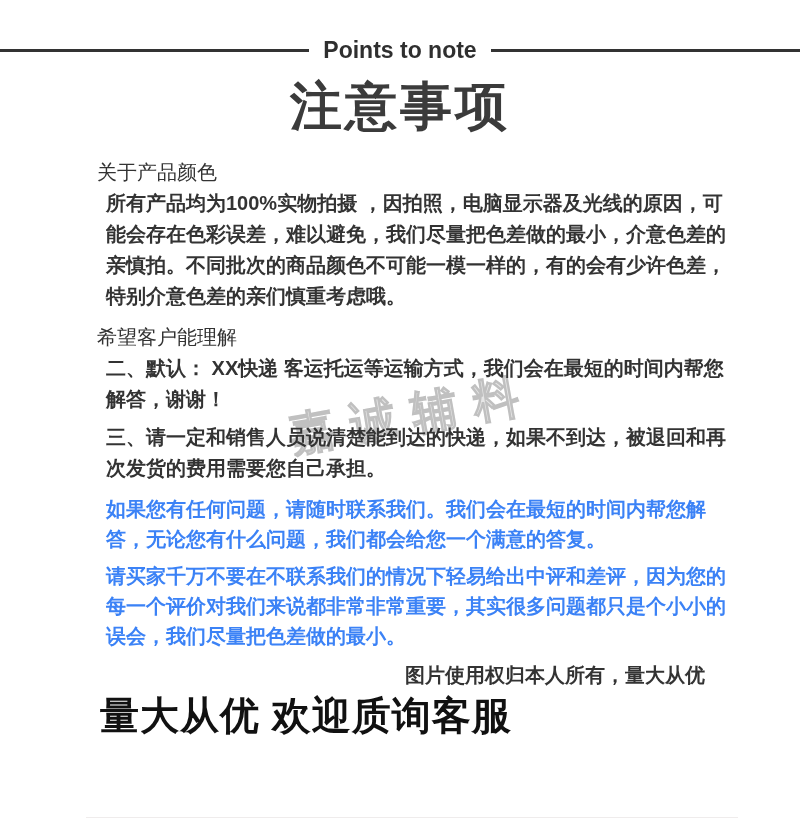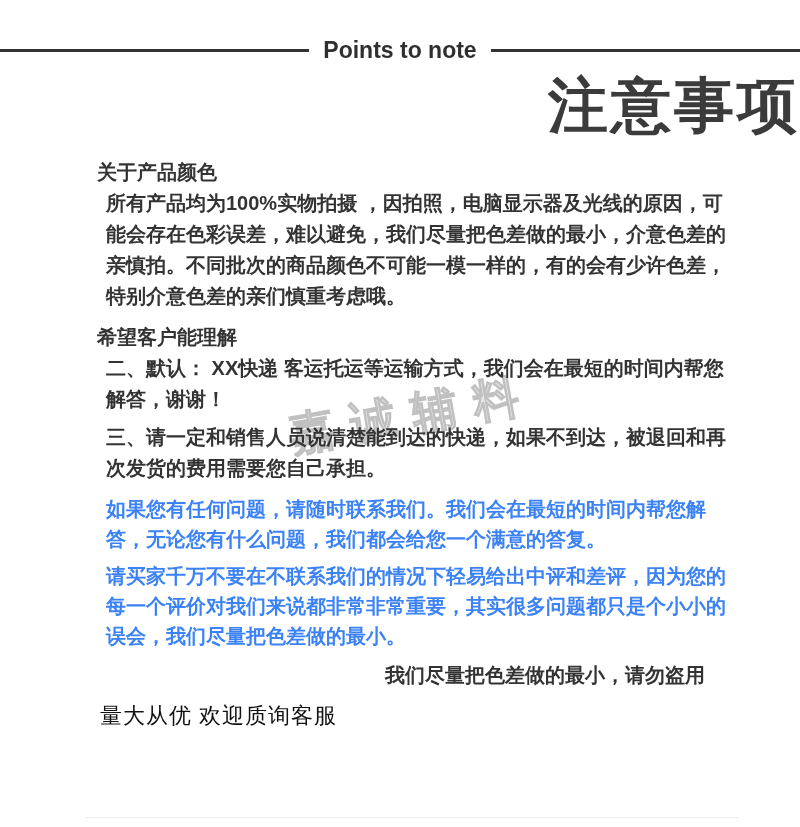"注意事项" .page-title { font-size: 60px -> 52px; text-align: right -> center }
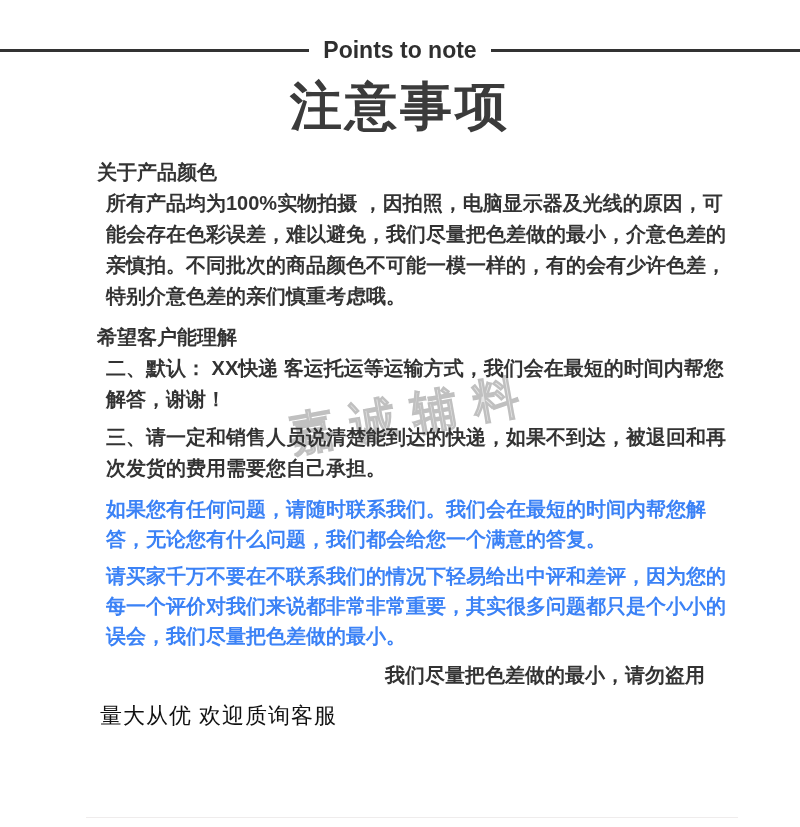"关于产品颜色" .section-heading { font-weight: bold -> normal }
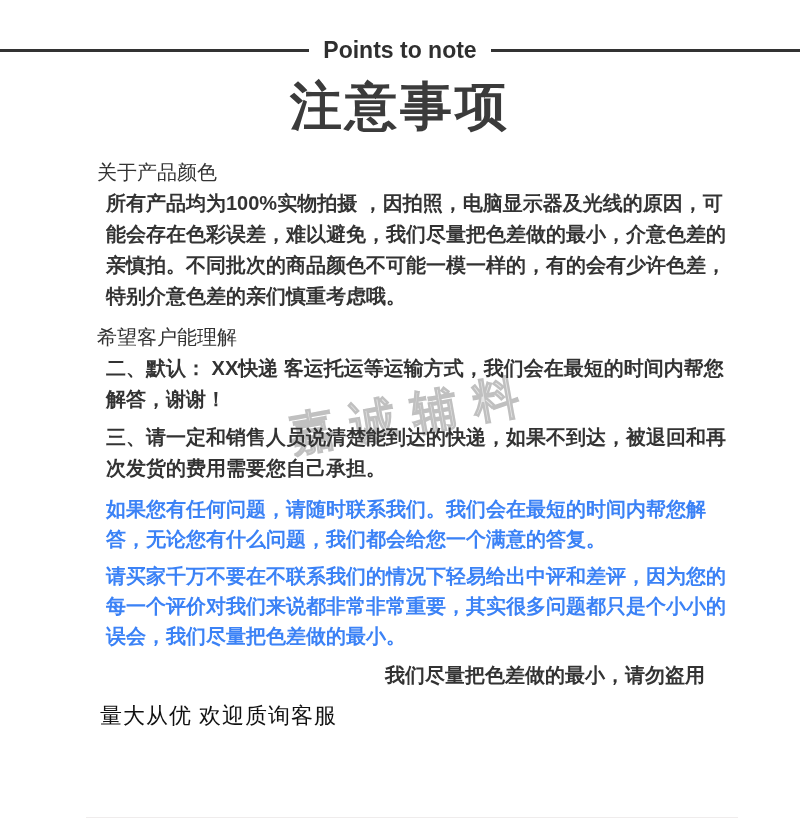"我们尽量把色差做的最小，请勿盗用" p.copyright-note { text: 我们尽量把色差做的最小，请勿盗用 -> 图片使用权归本人所有，量大从优 }
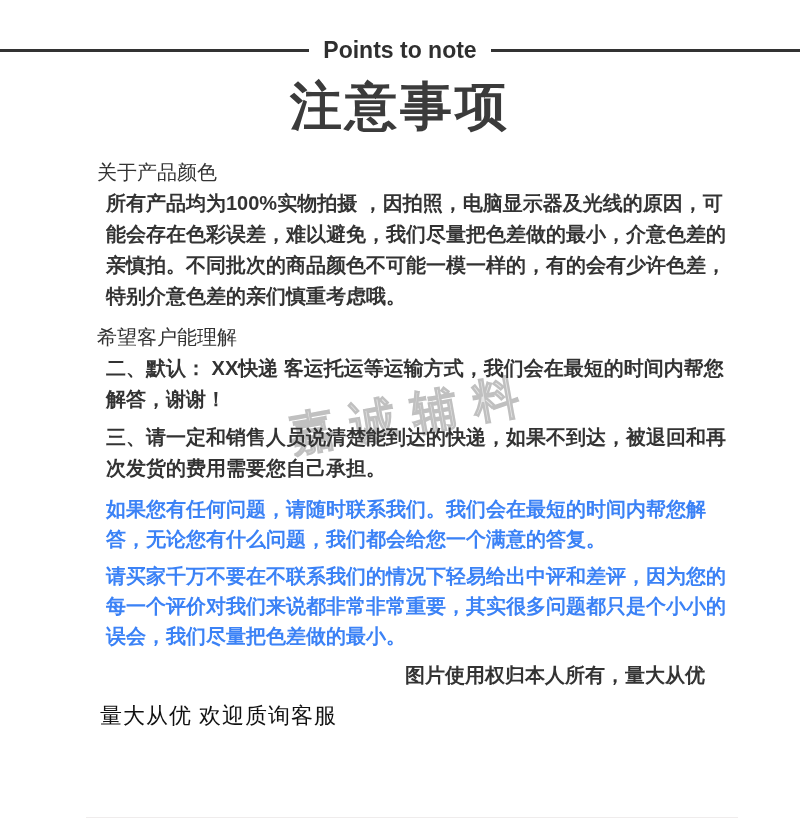"量大从优 欢迎质询客服" .footer-slogan { font-size: 22px -> 39px; font-weight: normal -> bold }
